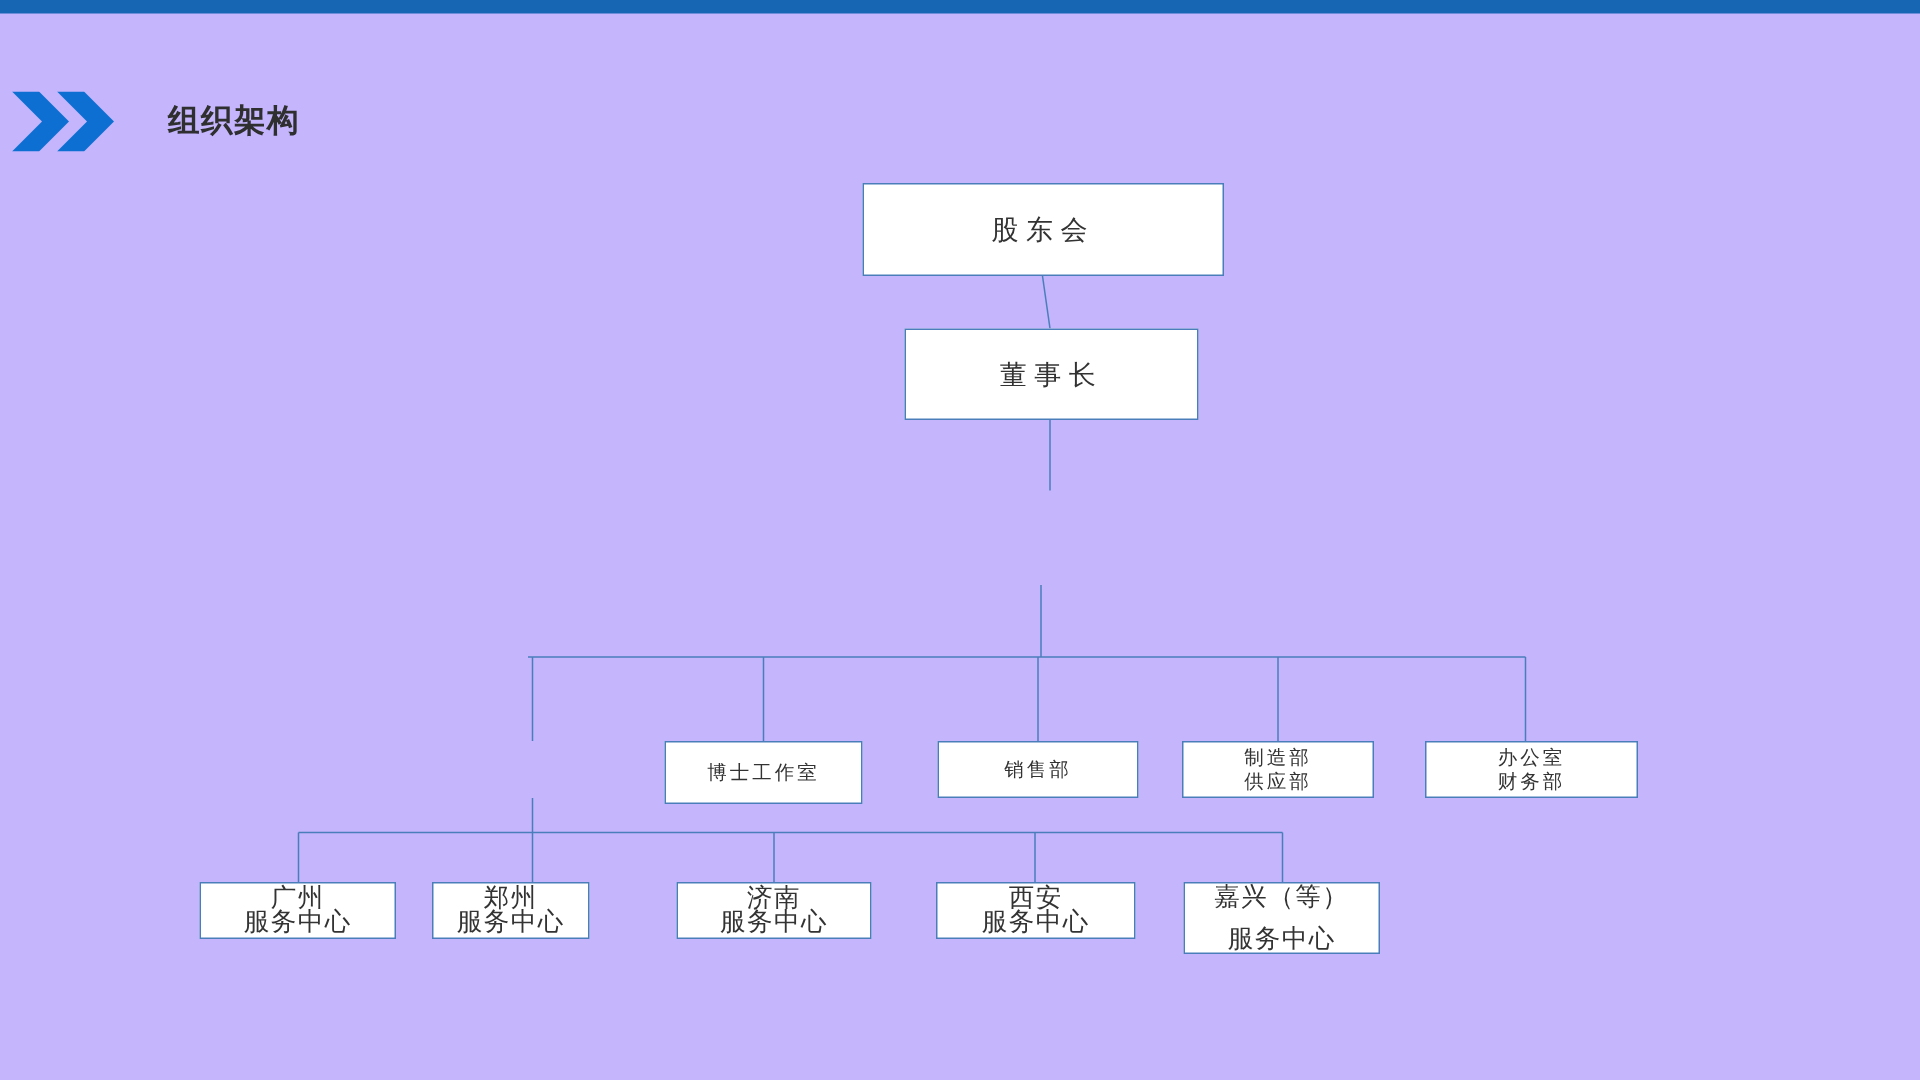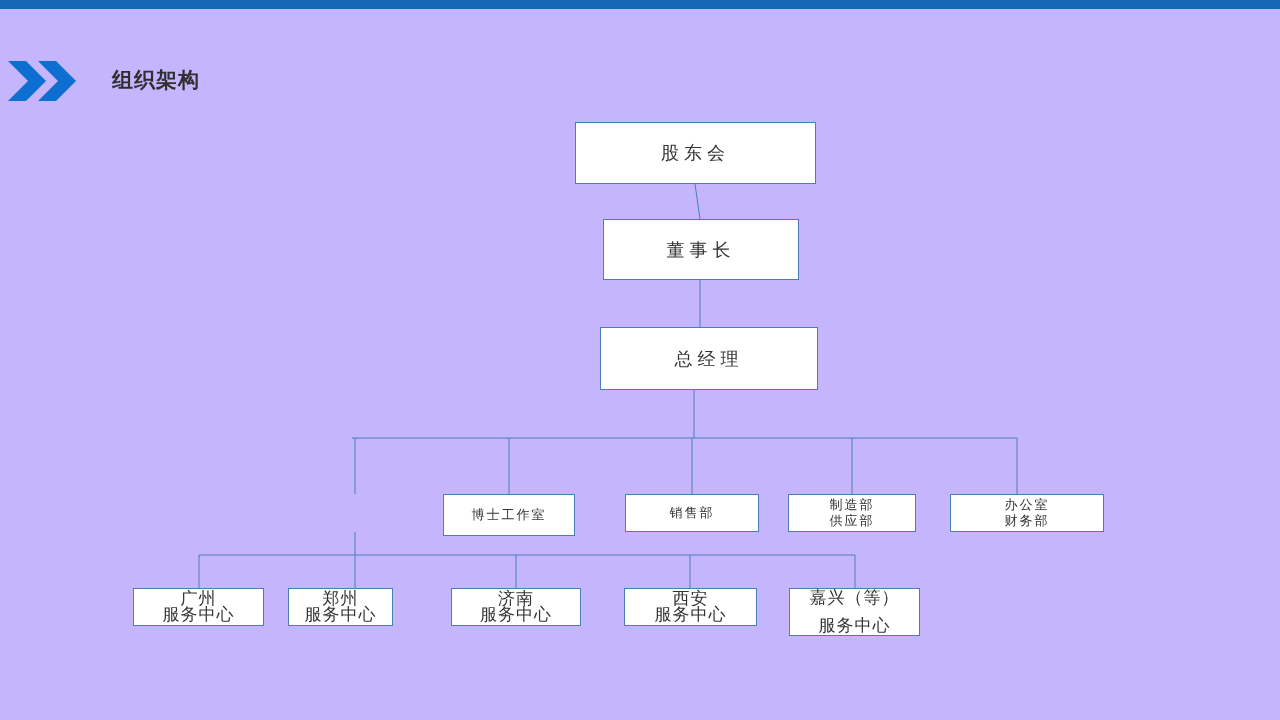"总经理" div.node { html: <div> <span>总经理</span> </div> -> none }
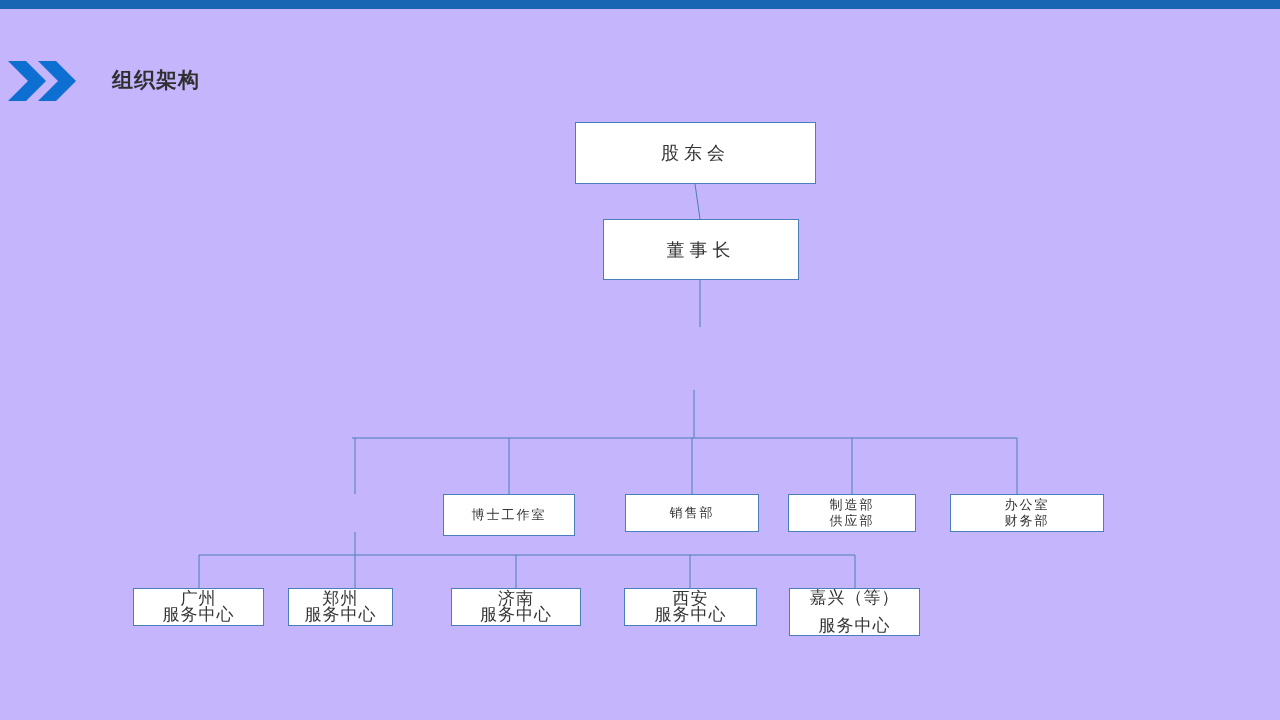"办公室" .n2-4 { width: 154px -> 142px }
